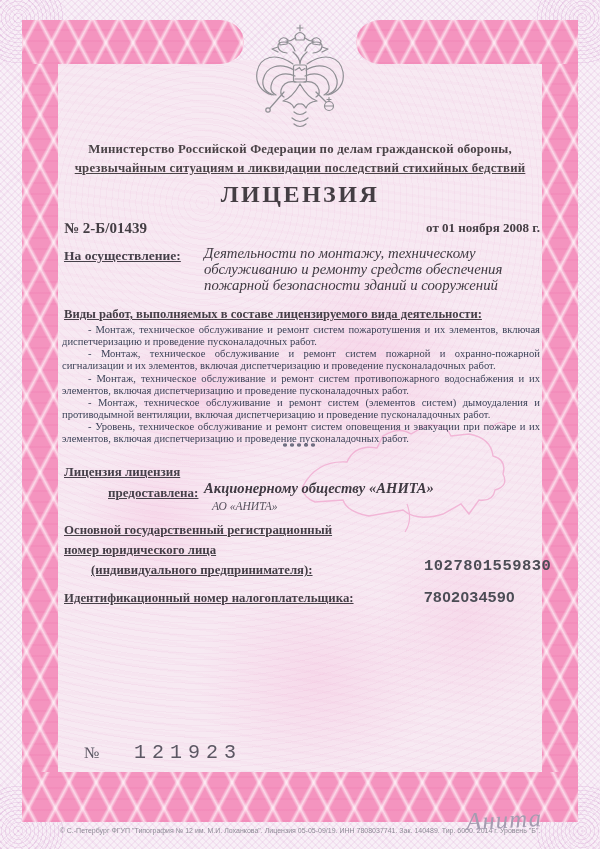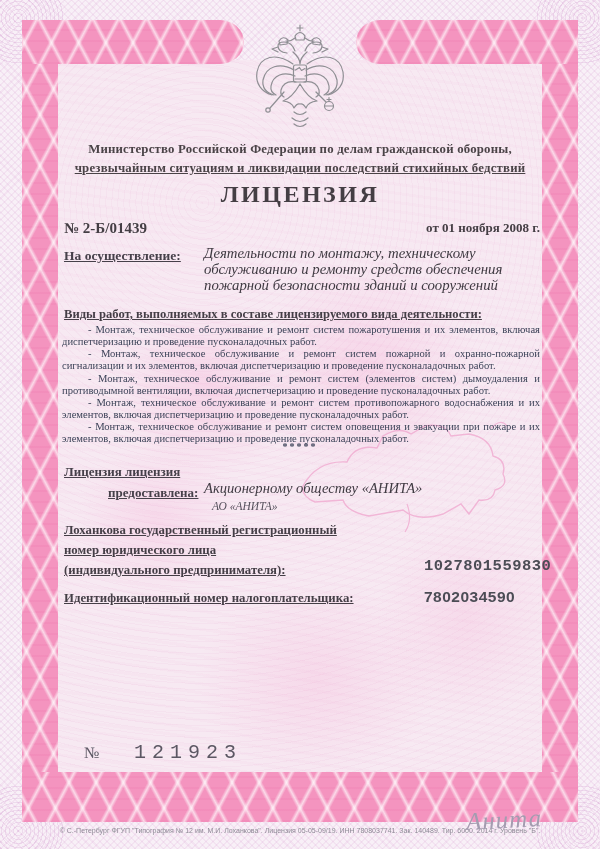"- Монтаж, техническое обслуживание и ремонт систем (элементов" p { order: before "- Монтаж, техническое обслуживание и ремонт систем" -> after "- Монтаж, техническое обслуживание и ремонт систем" }
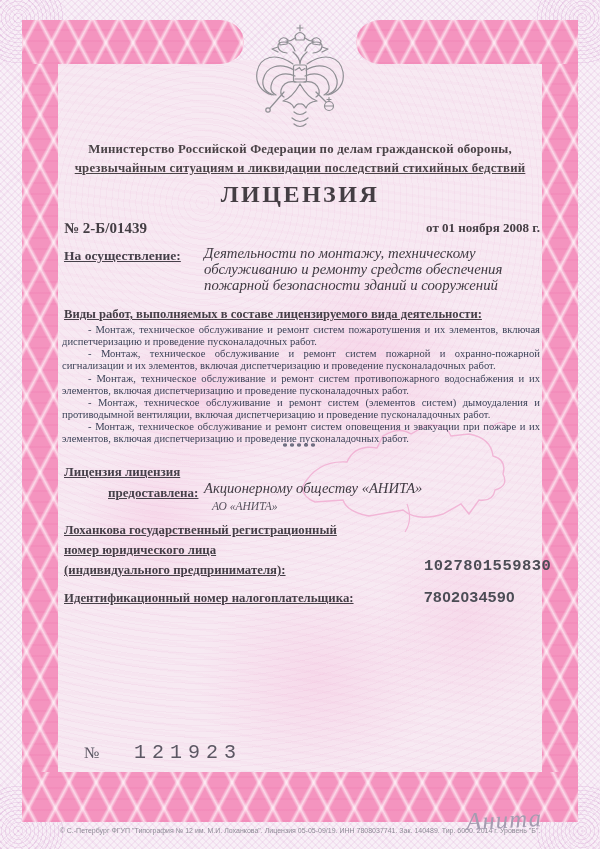"- Монтаж, техническое обслуживание и ремонт систем оповещения" p { text: Монтаж -> Уровень }
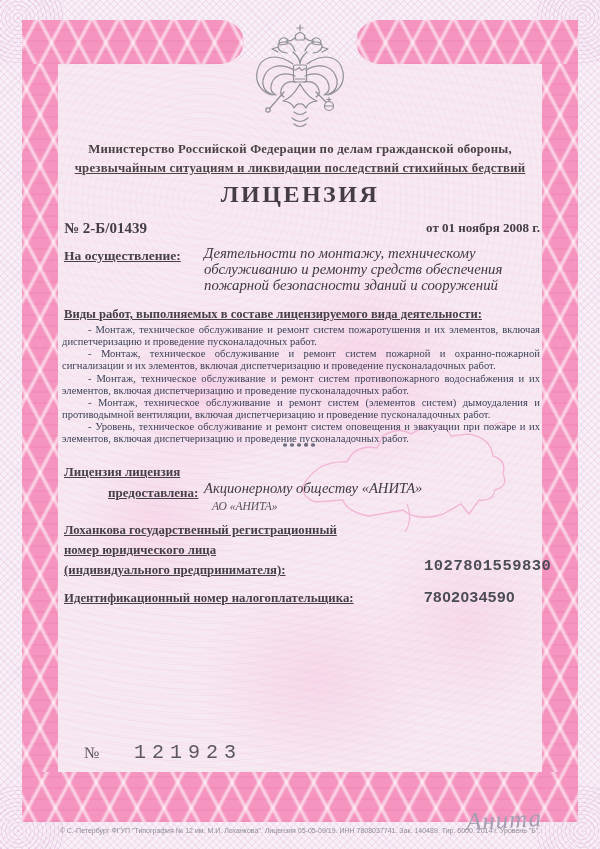"Акционерному обществу «АНИТА»" .grantee { font-weight: normal -> bold }
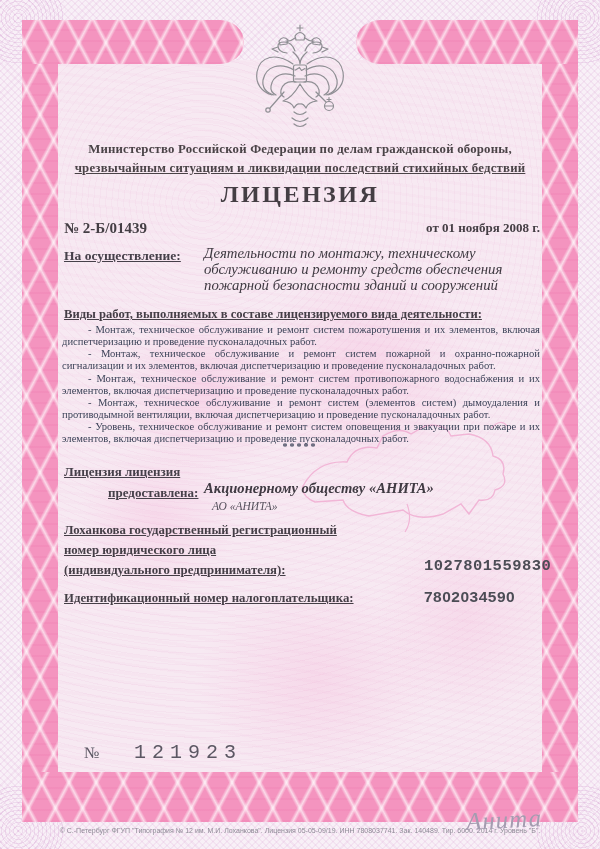"Лоханкова государственный" div.txt { text: Лоханкова -> Основной }
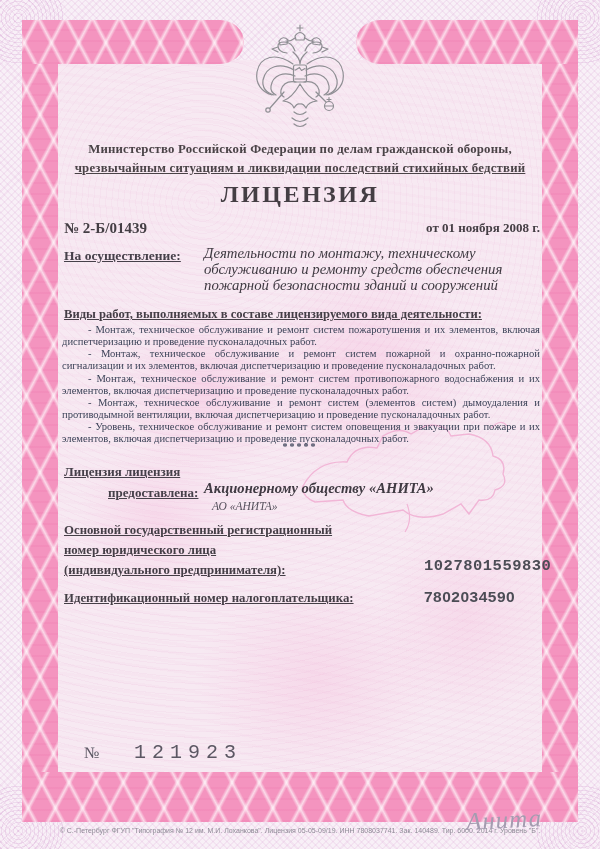"(индивидуального предпринимателя):" .ogrn-3 { margin-left: none -> 27px }
